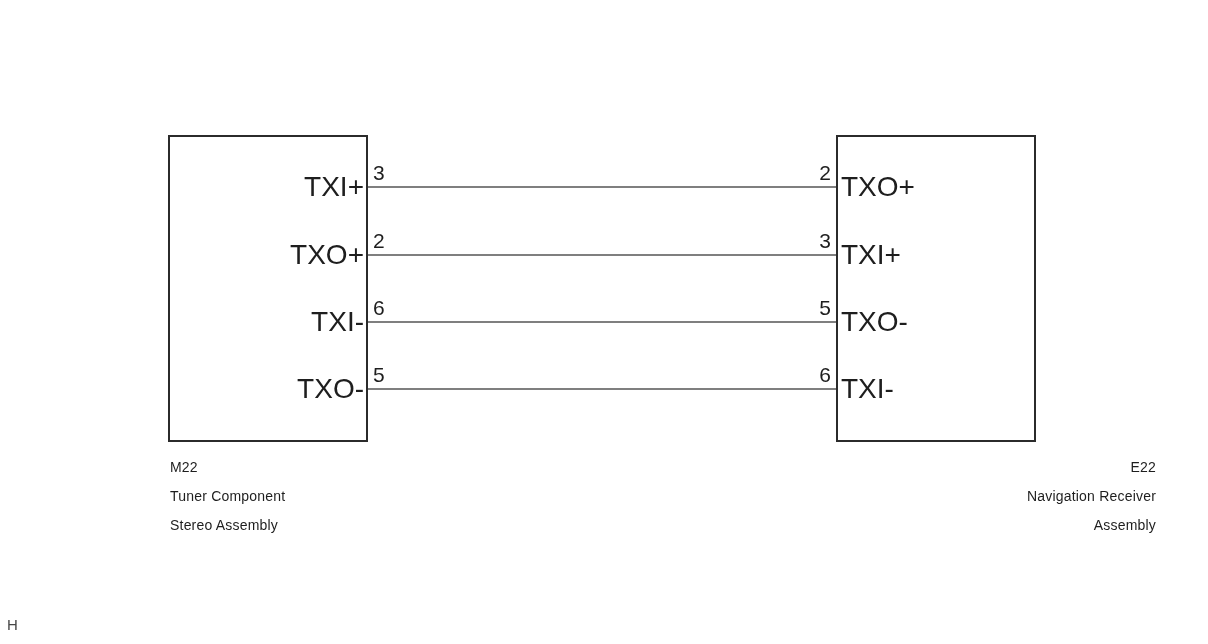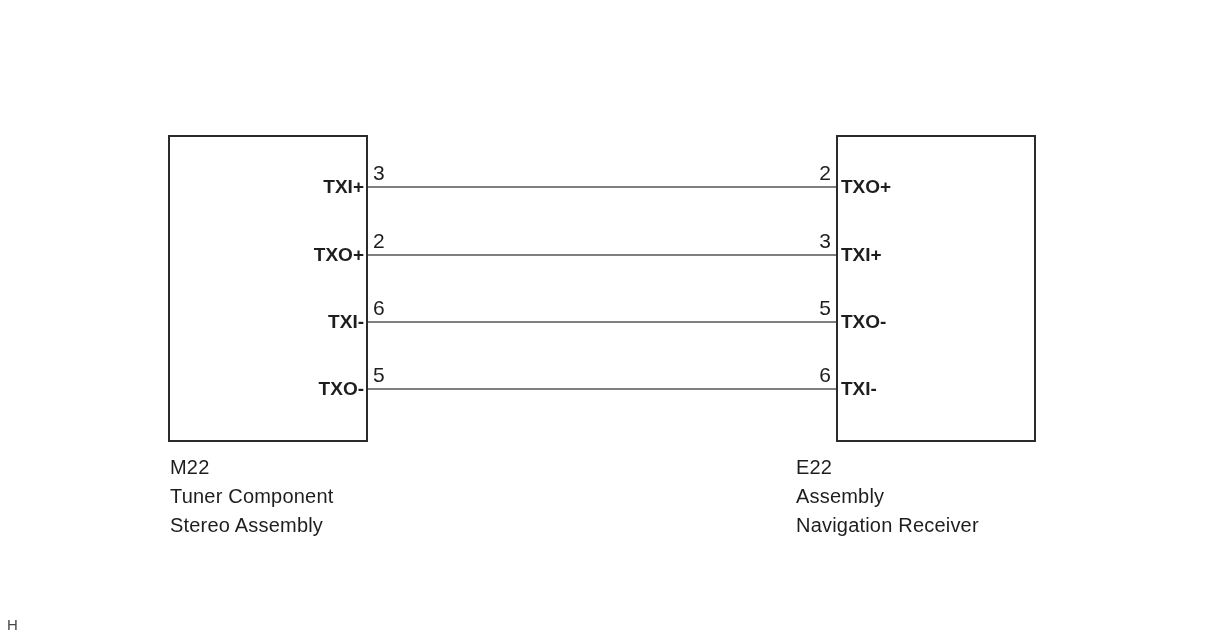"TXI+" .pin-label { font-size: 19px -> 28px; font-weight: bold -> none }
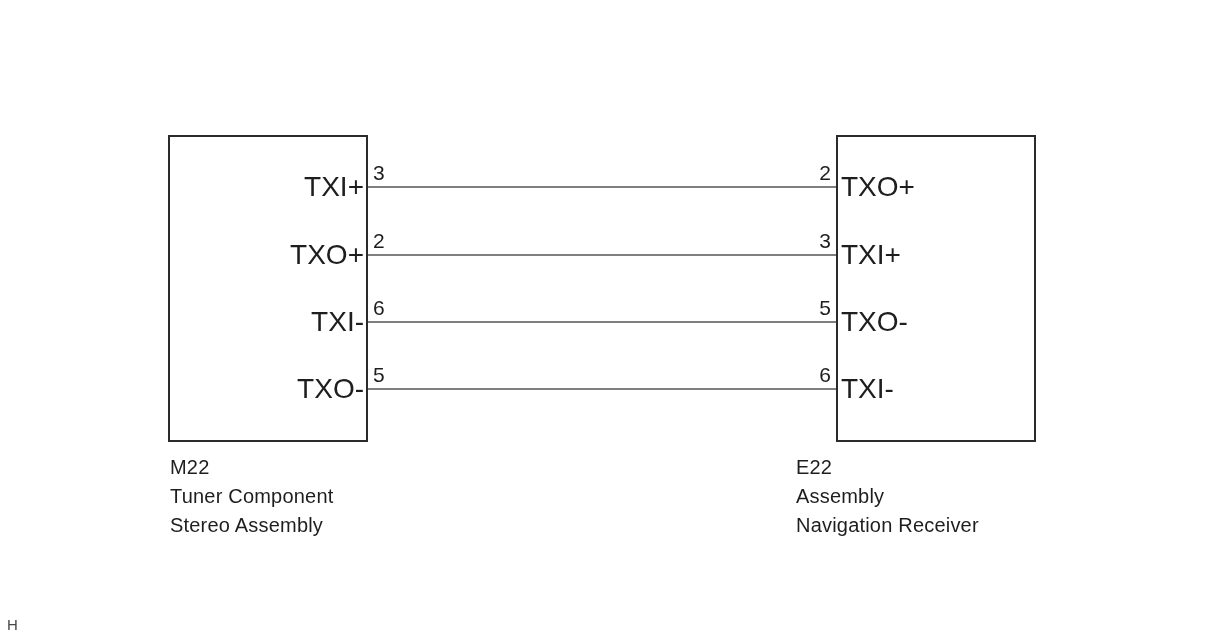"M22" .caption { font-size: 20px -> 14px }
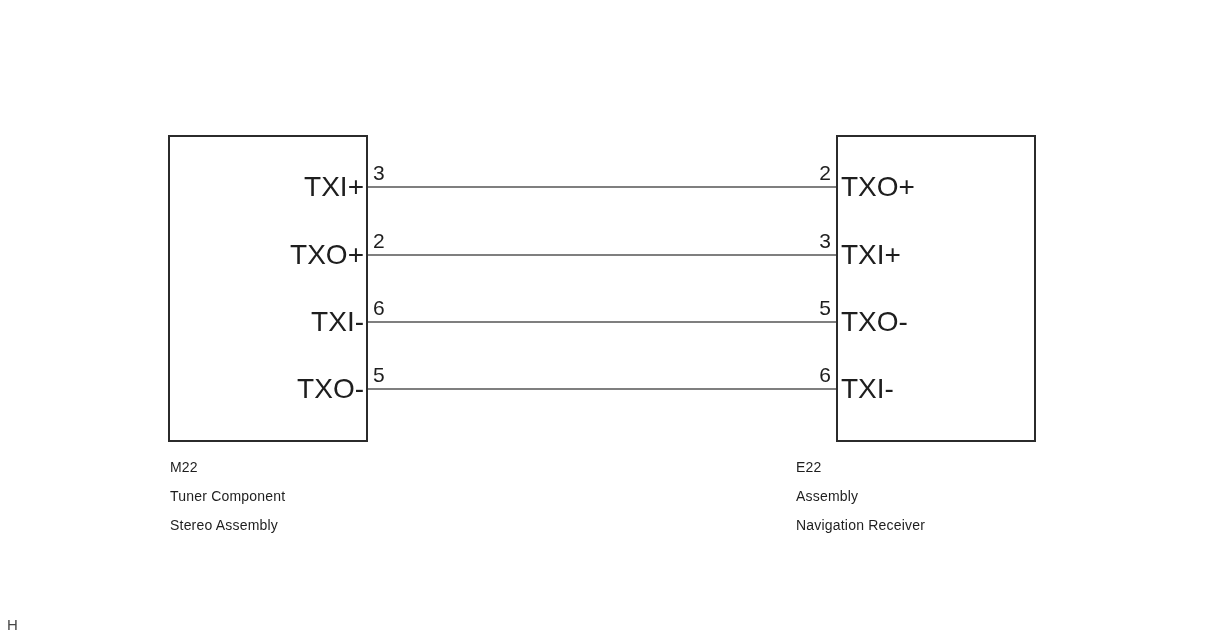"E22" .caption.right { left: 796px -> 836px; text-align: none -> right }
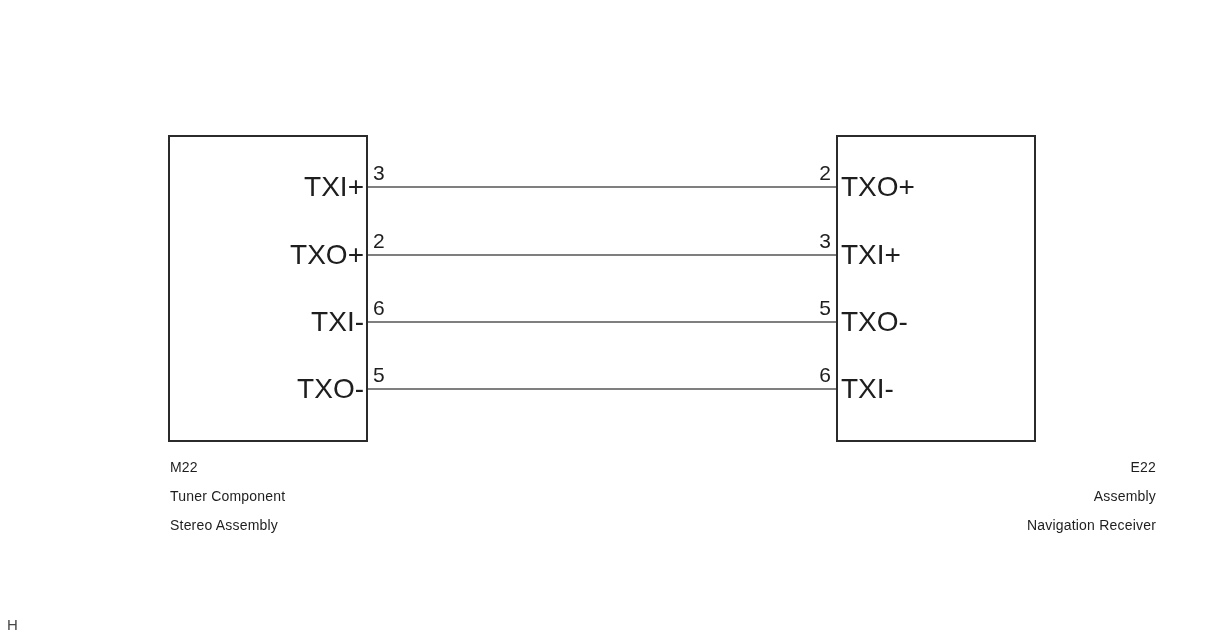"Assembly" div { order: before "Navigation Receiver" -> after "Navigation Receiver" }
